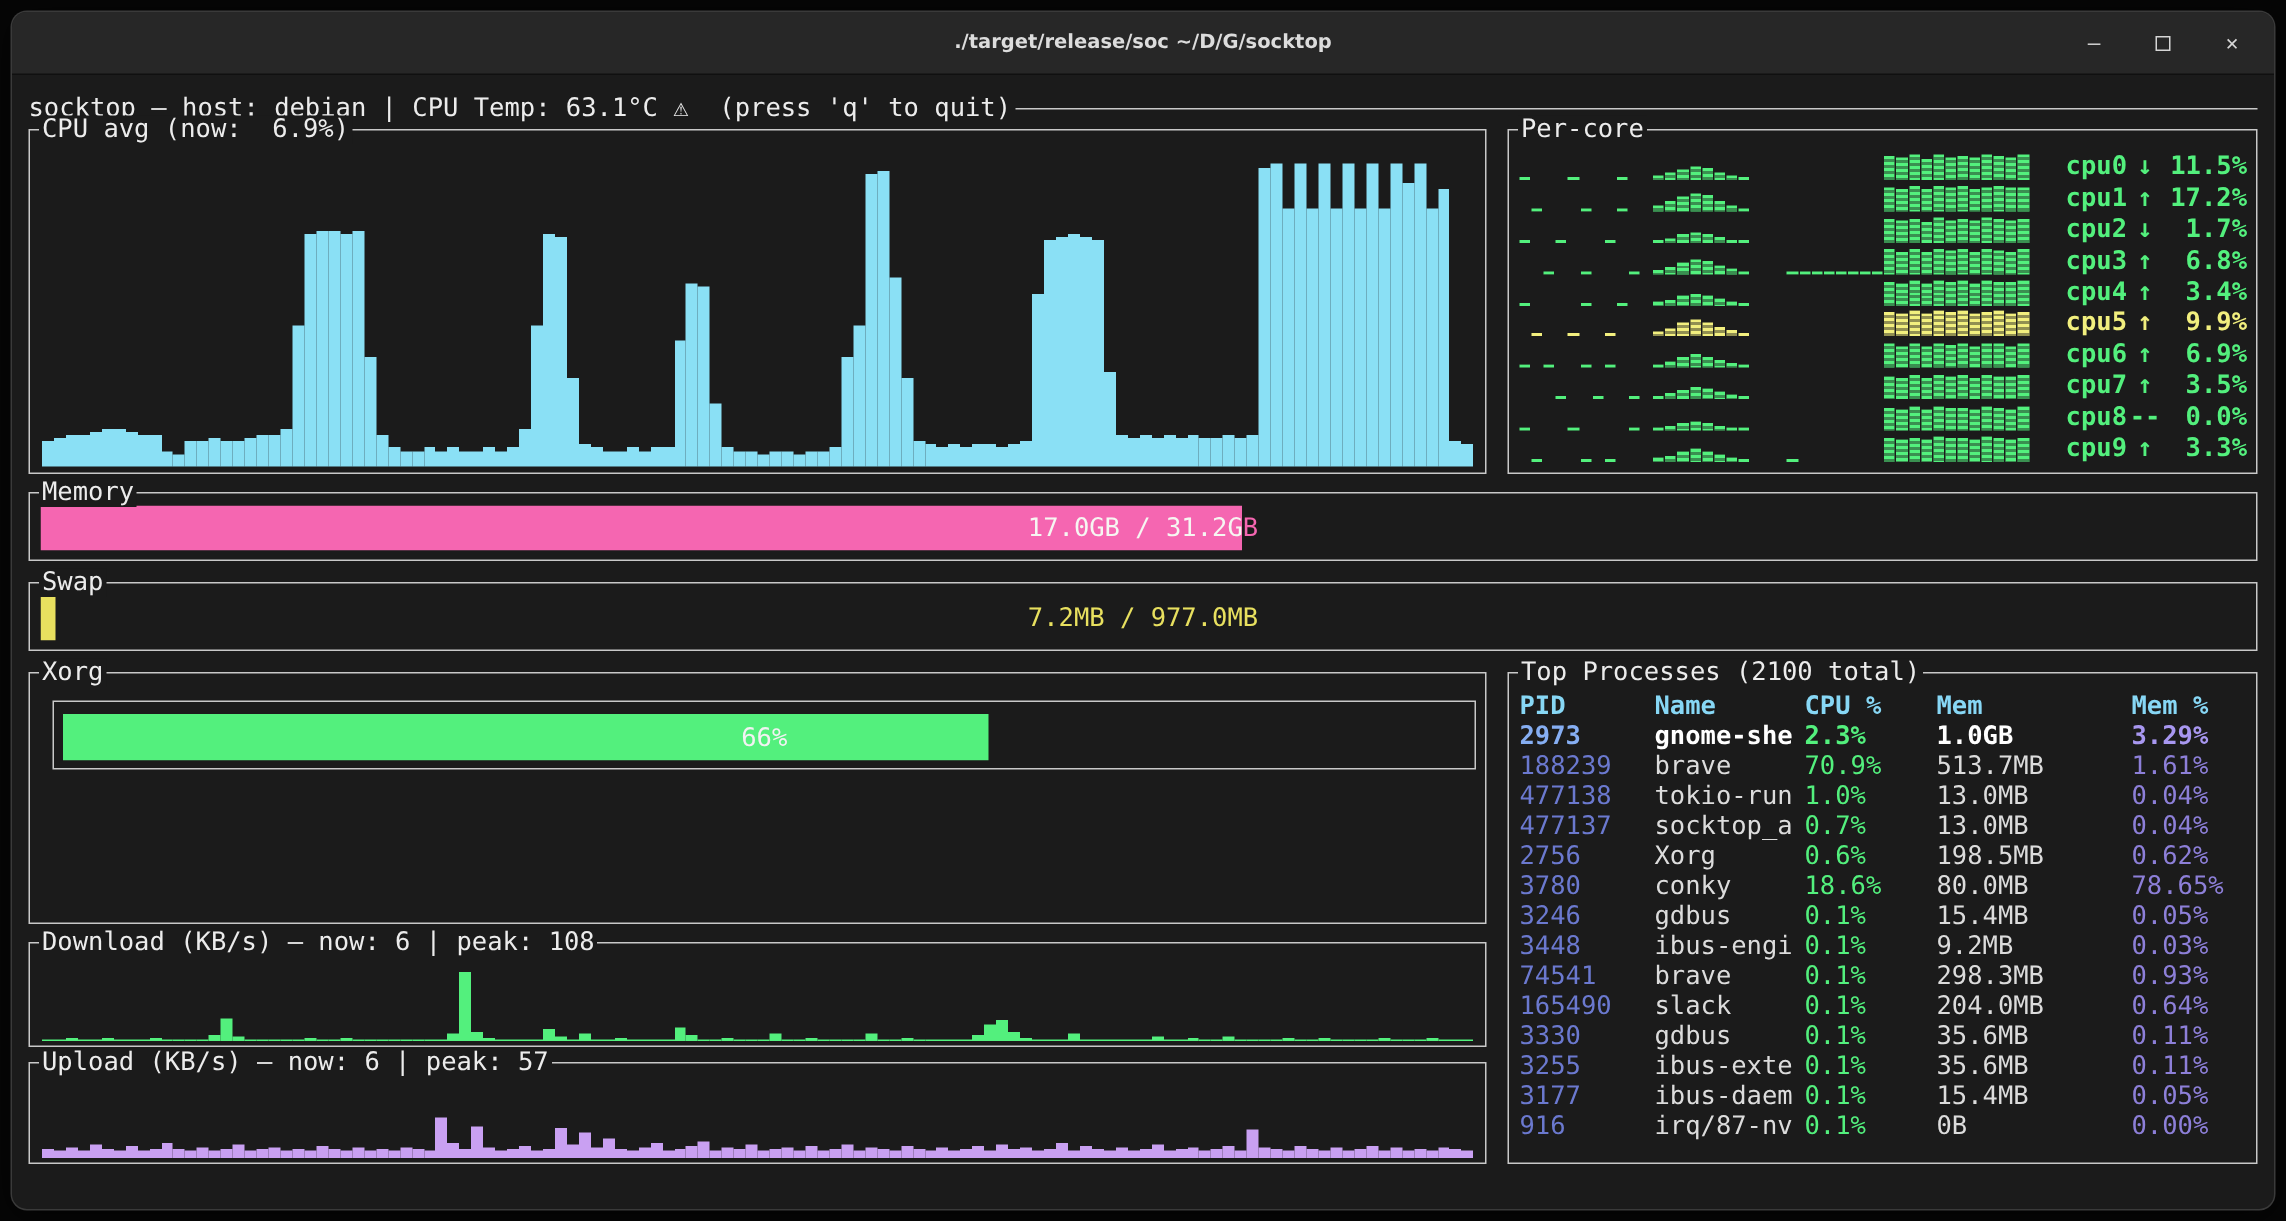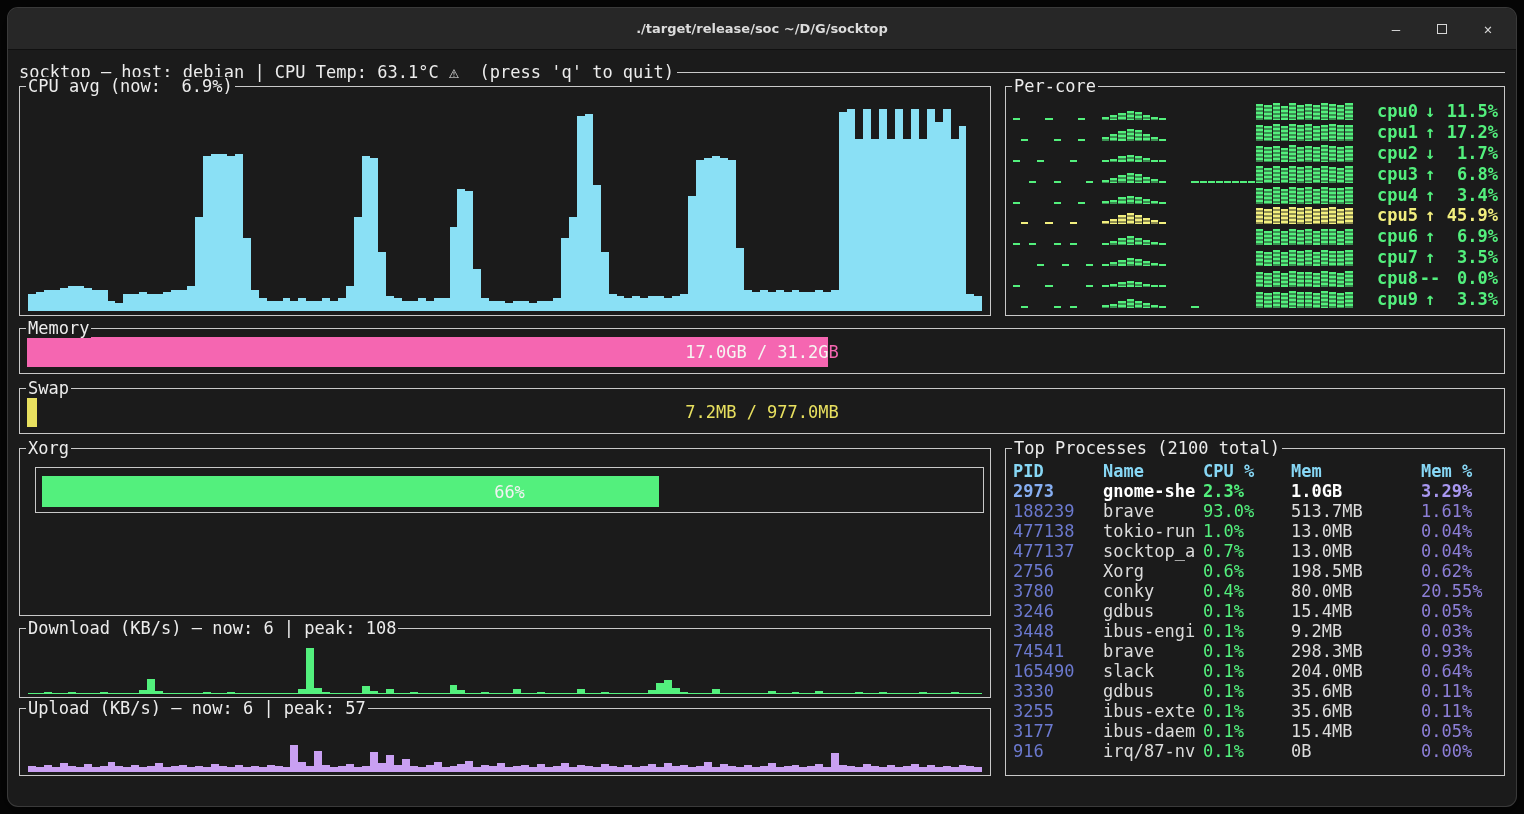"45.9%" span.core-val { text: 45.9% -> 9.9% }
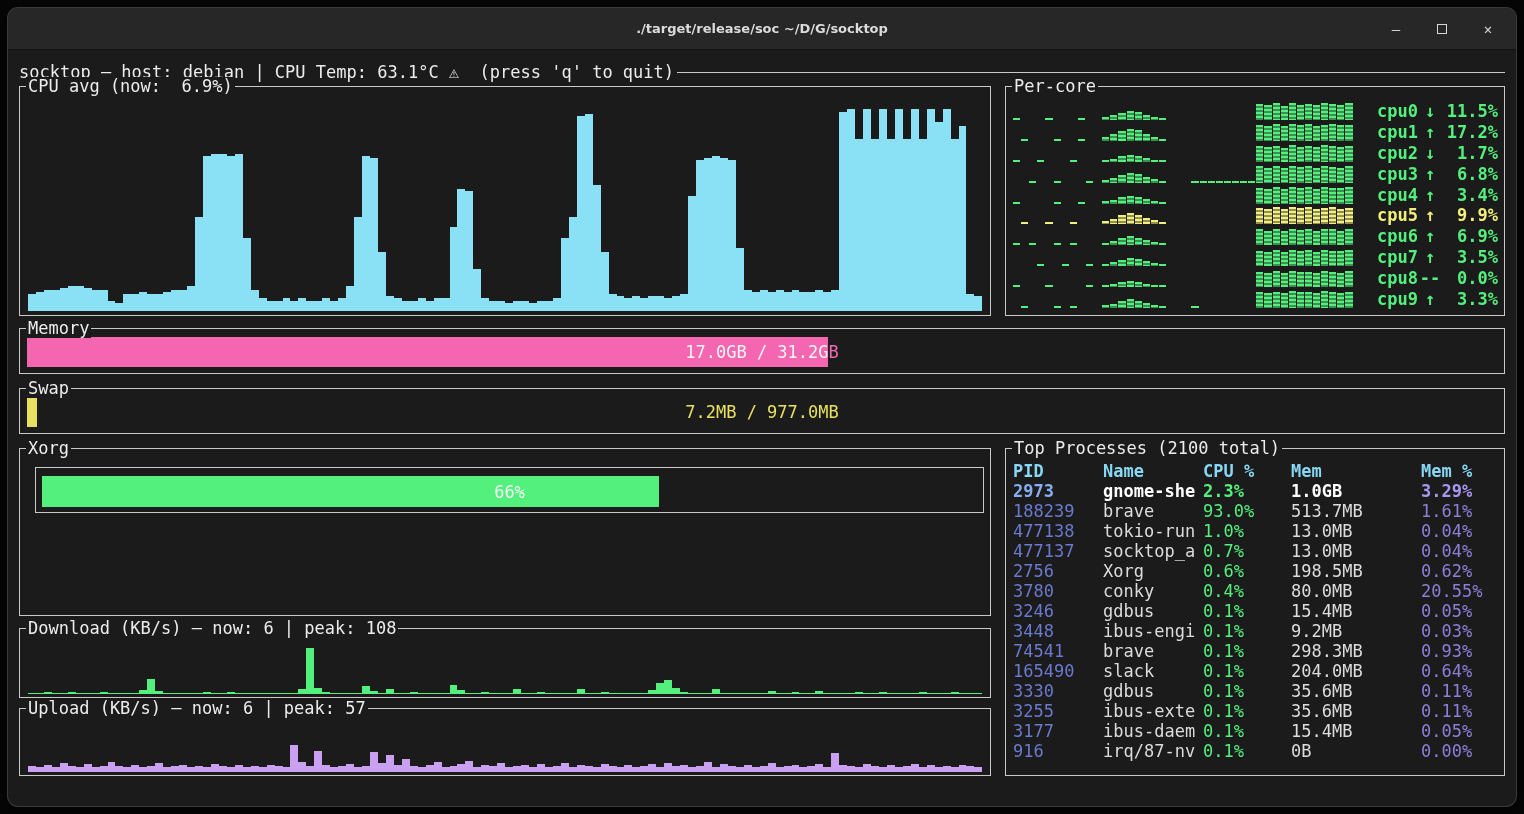"93.0%" span.c-cpu { text: 93.0% -> 70.9% }
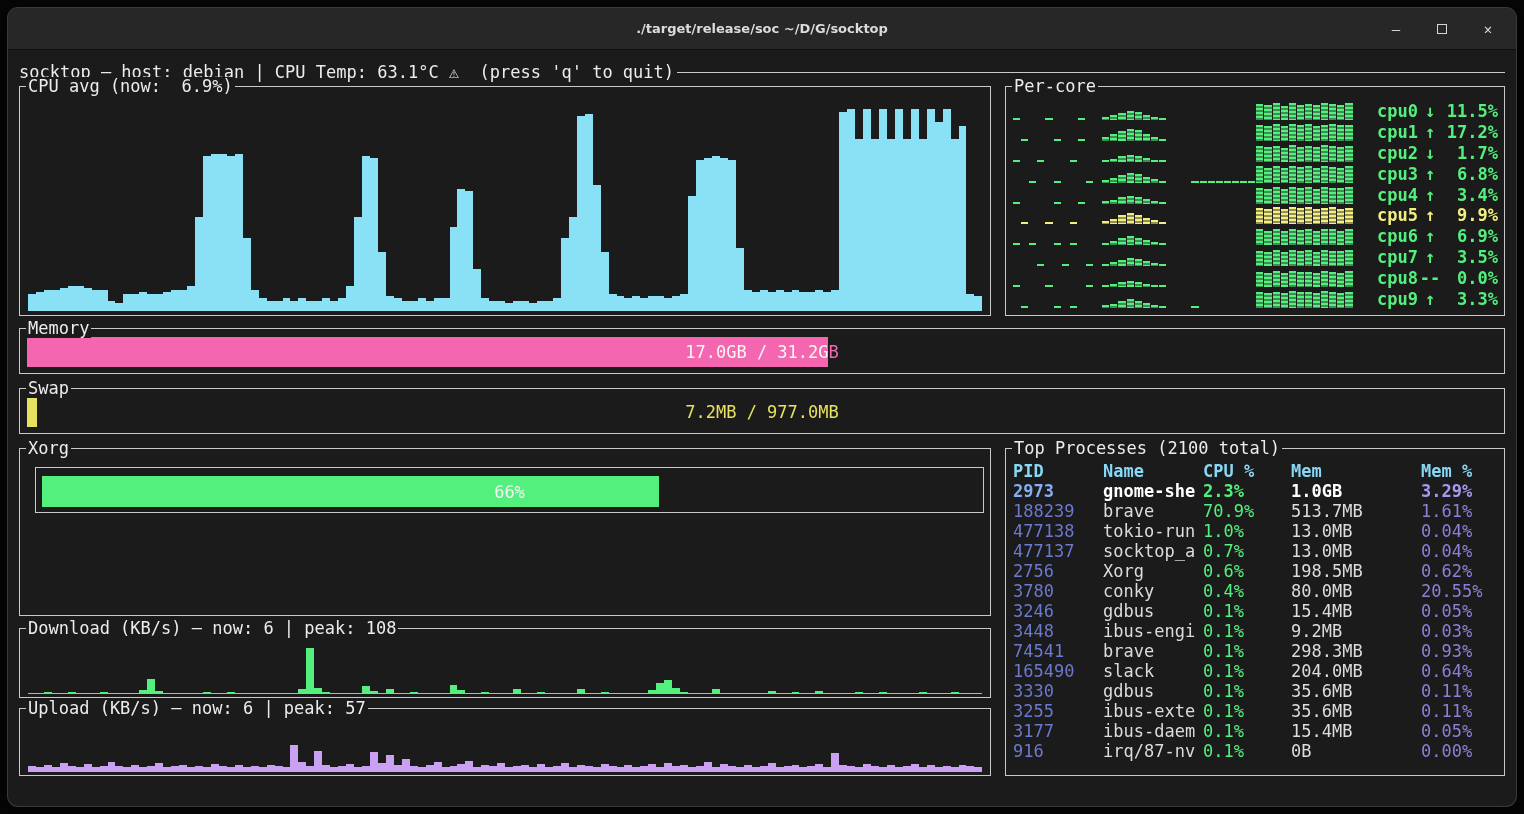"0.4%" span.c-cpu { text: 0.4% -> 18.6% }
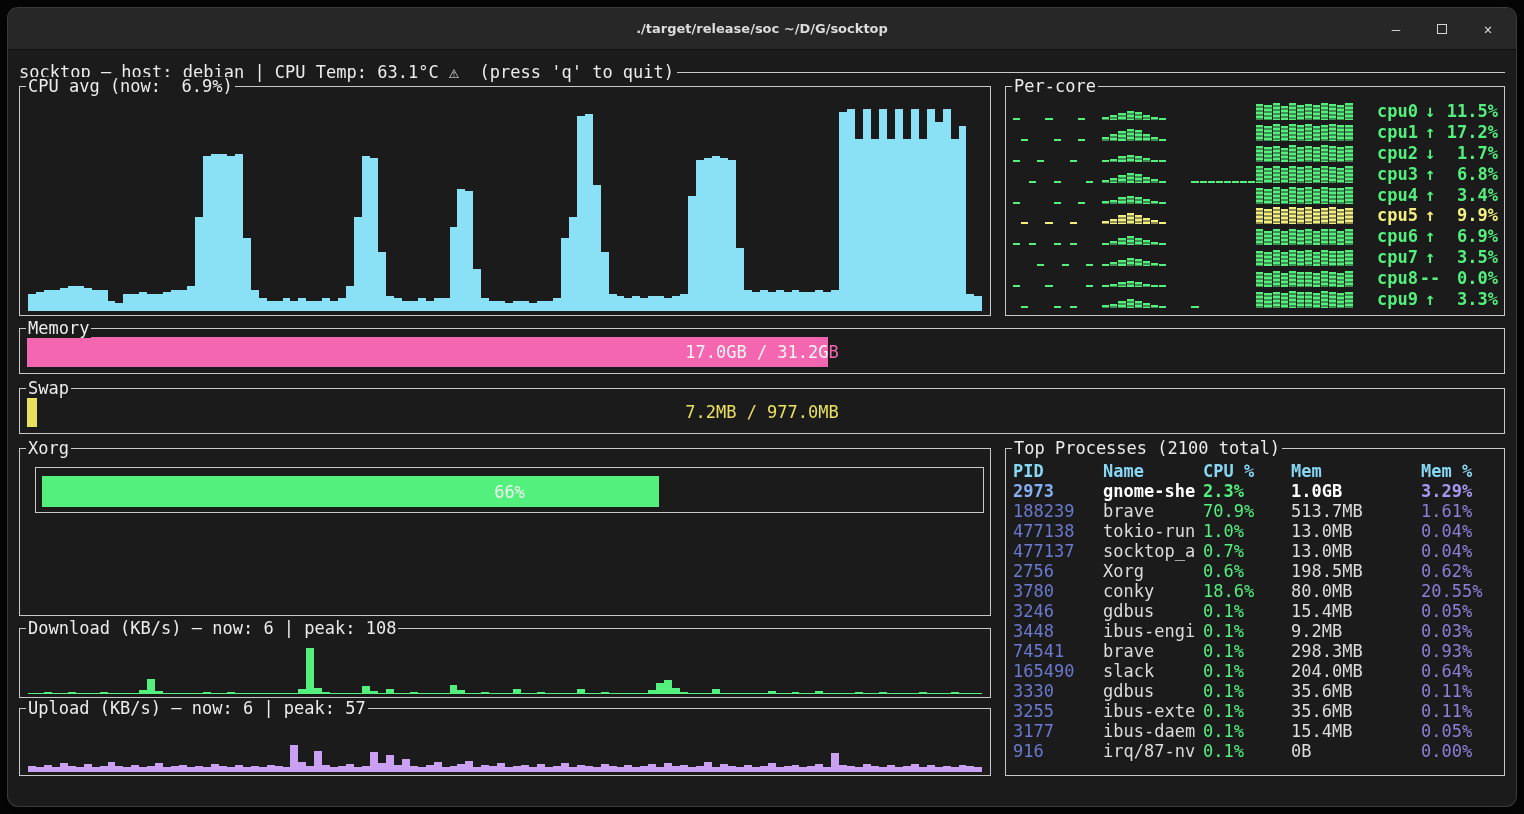"20.55%" span.c-memp { text: 20.55% -> 78.65% }
